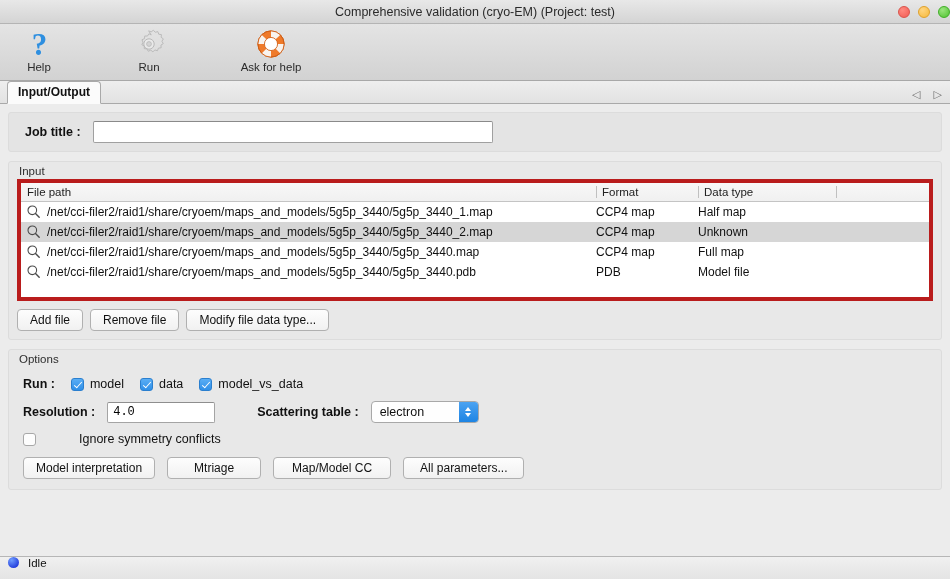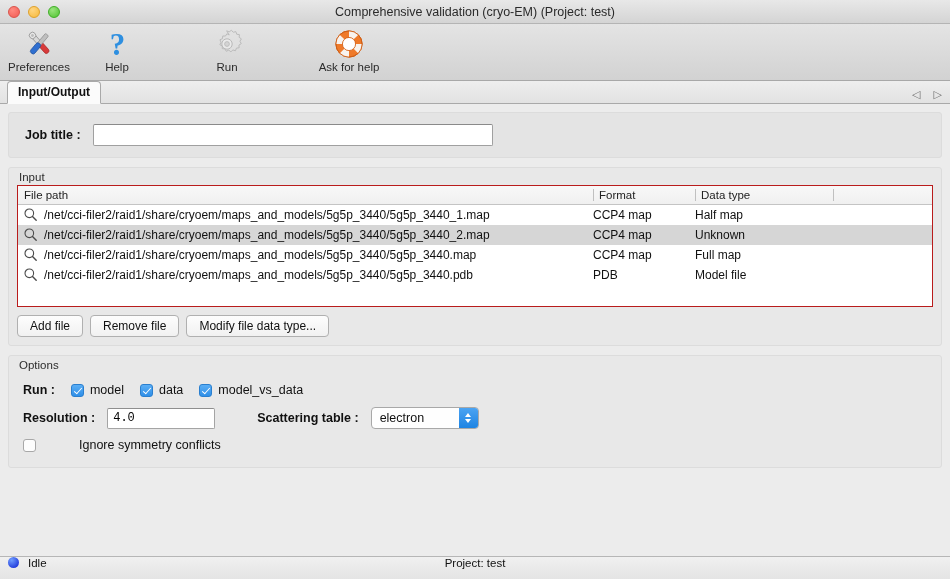"Comprehensive validation (cryo-EM)" .titlebar { justify-content: none -> flex-end }
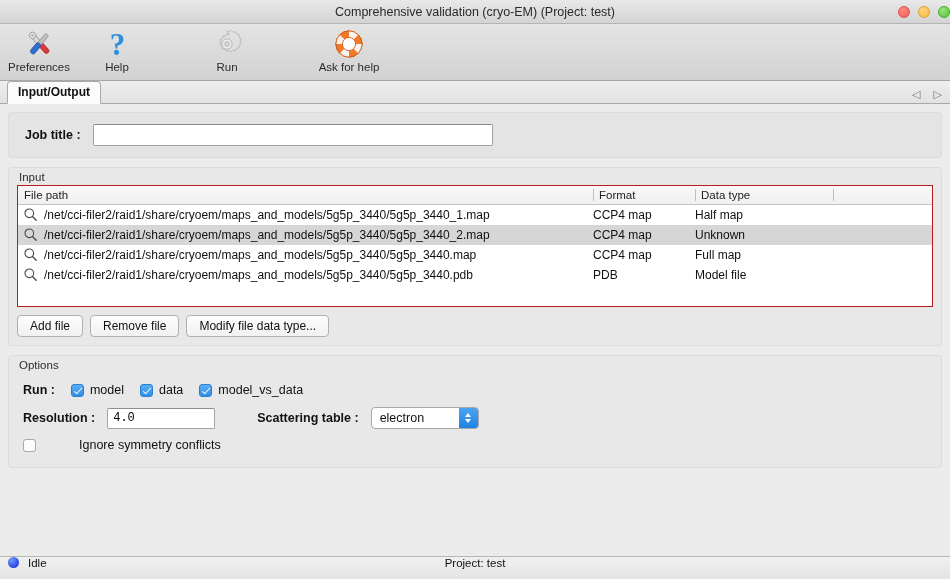"Preferences" div.tool { html: <div> <span> <svg> <g> <rect></rect> <circle></circle> <circle></circle> <rect></rect> </g> <g> <rect></rect> <rect></rect> </g> </svg> </span> <span>Preferences</span> </div> -> none }
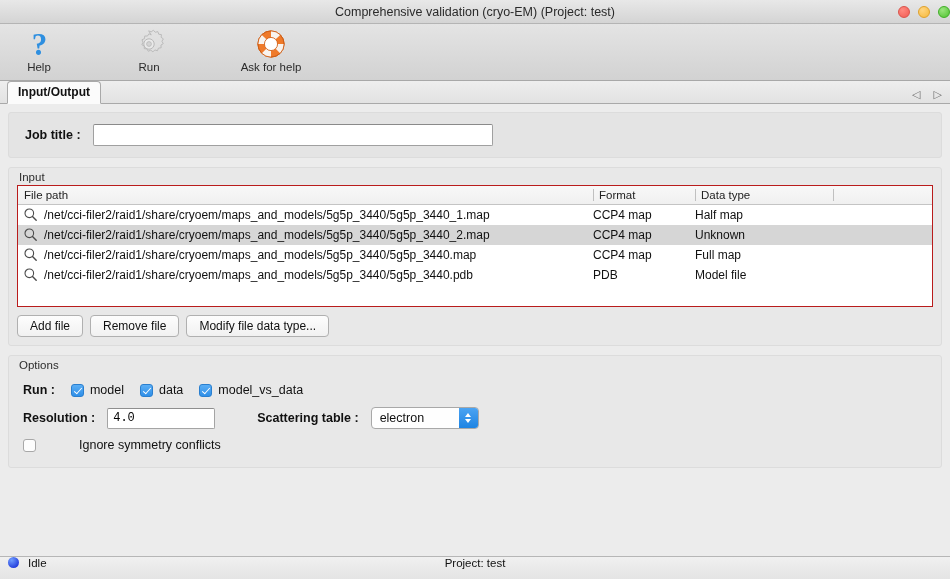"Job title :" .jobstrip { height: 46px -> 40px }
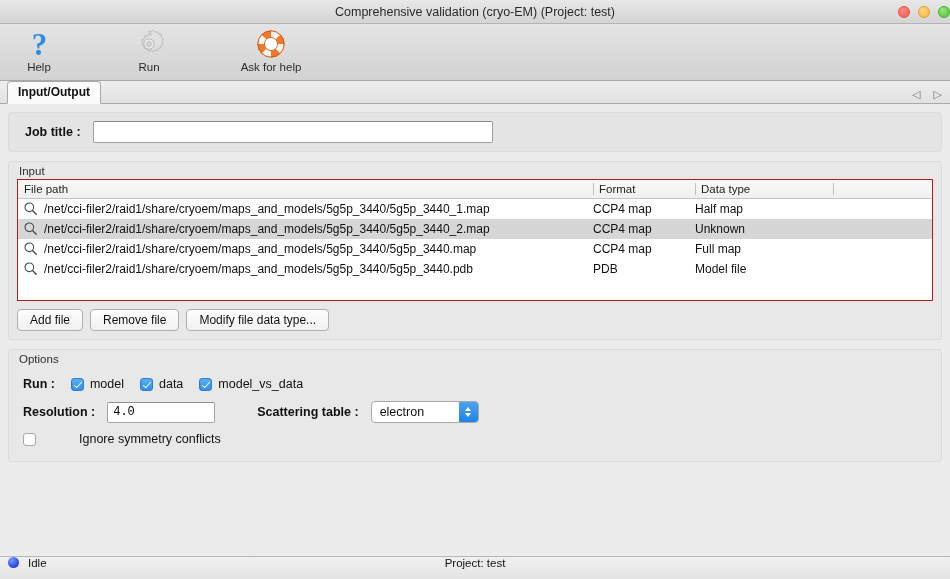"File path" .table-wrap { border: 1px solid #b91c1c -> 4px solid #b91c1c }
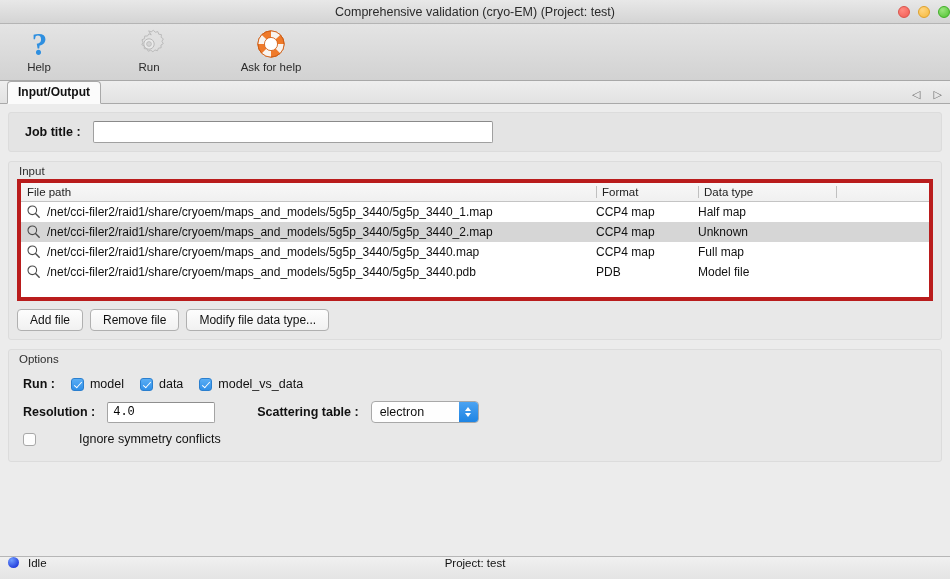"Model interpretation" div.optbtnrow { html: none -> <div> <button>Model interpretation</button> <button>Mtriage</button> <button>Map/Model CC</button> <button>All parameters...</button> </div> }
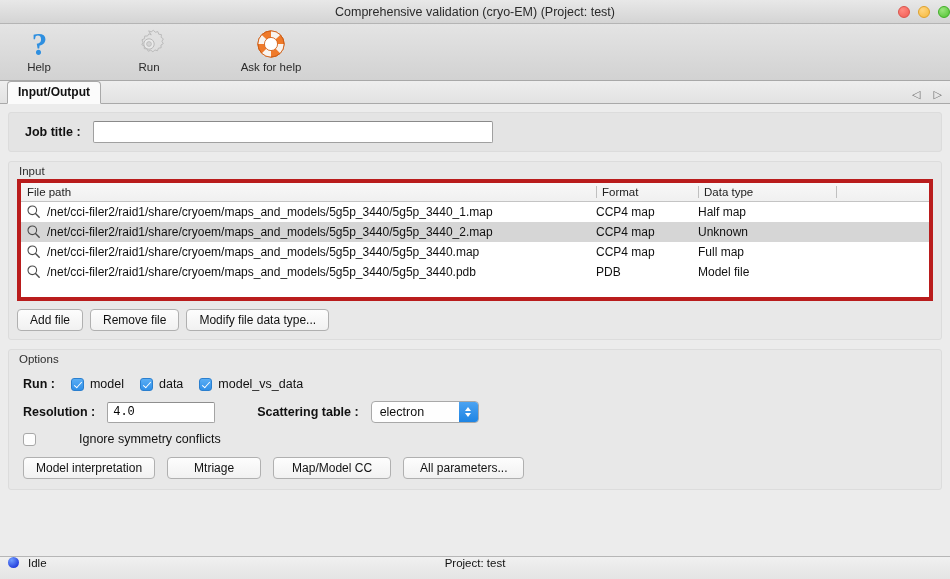"Project: test" span.st-project { html: <span>Project: test</span> -> none }
